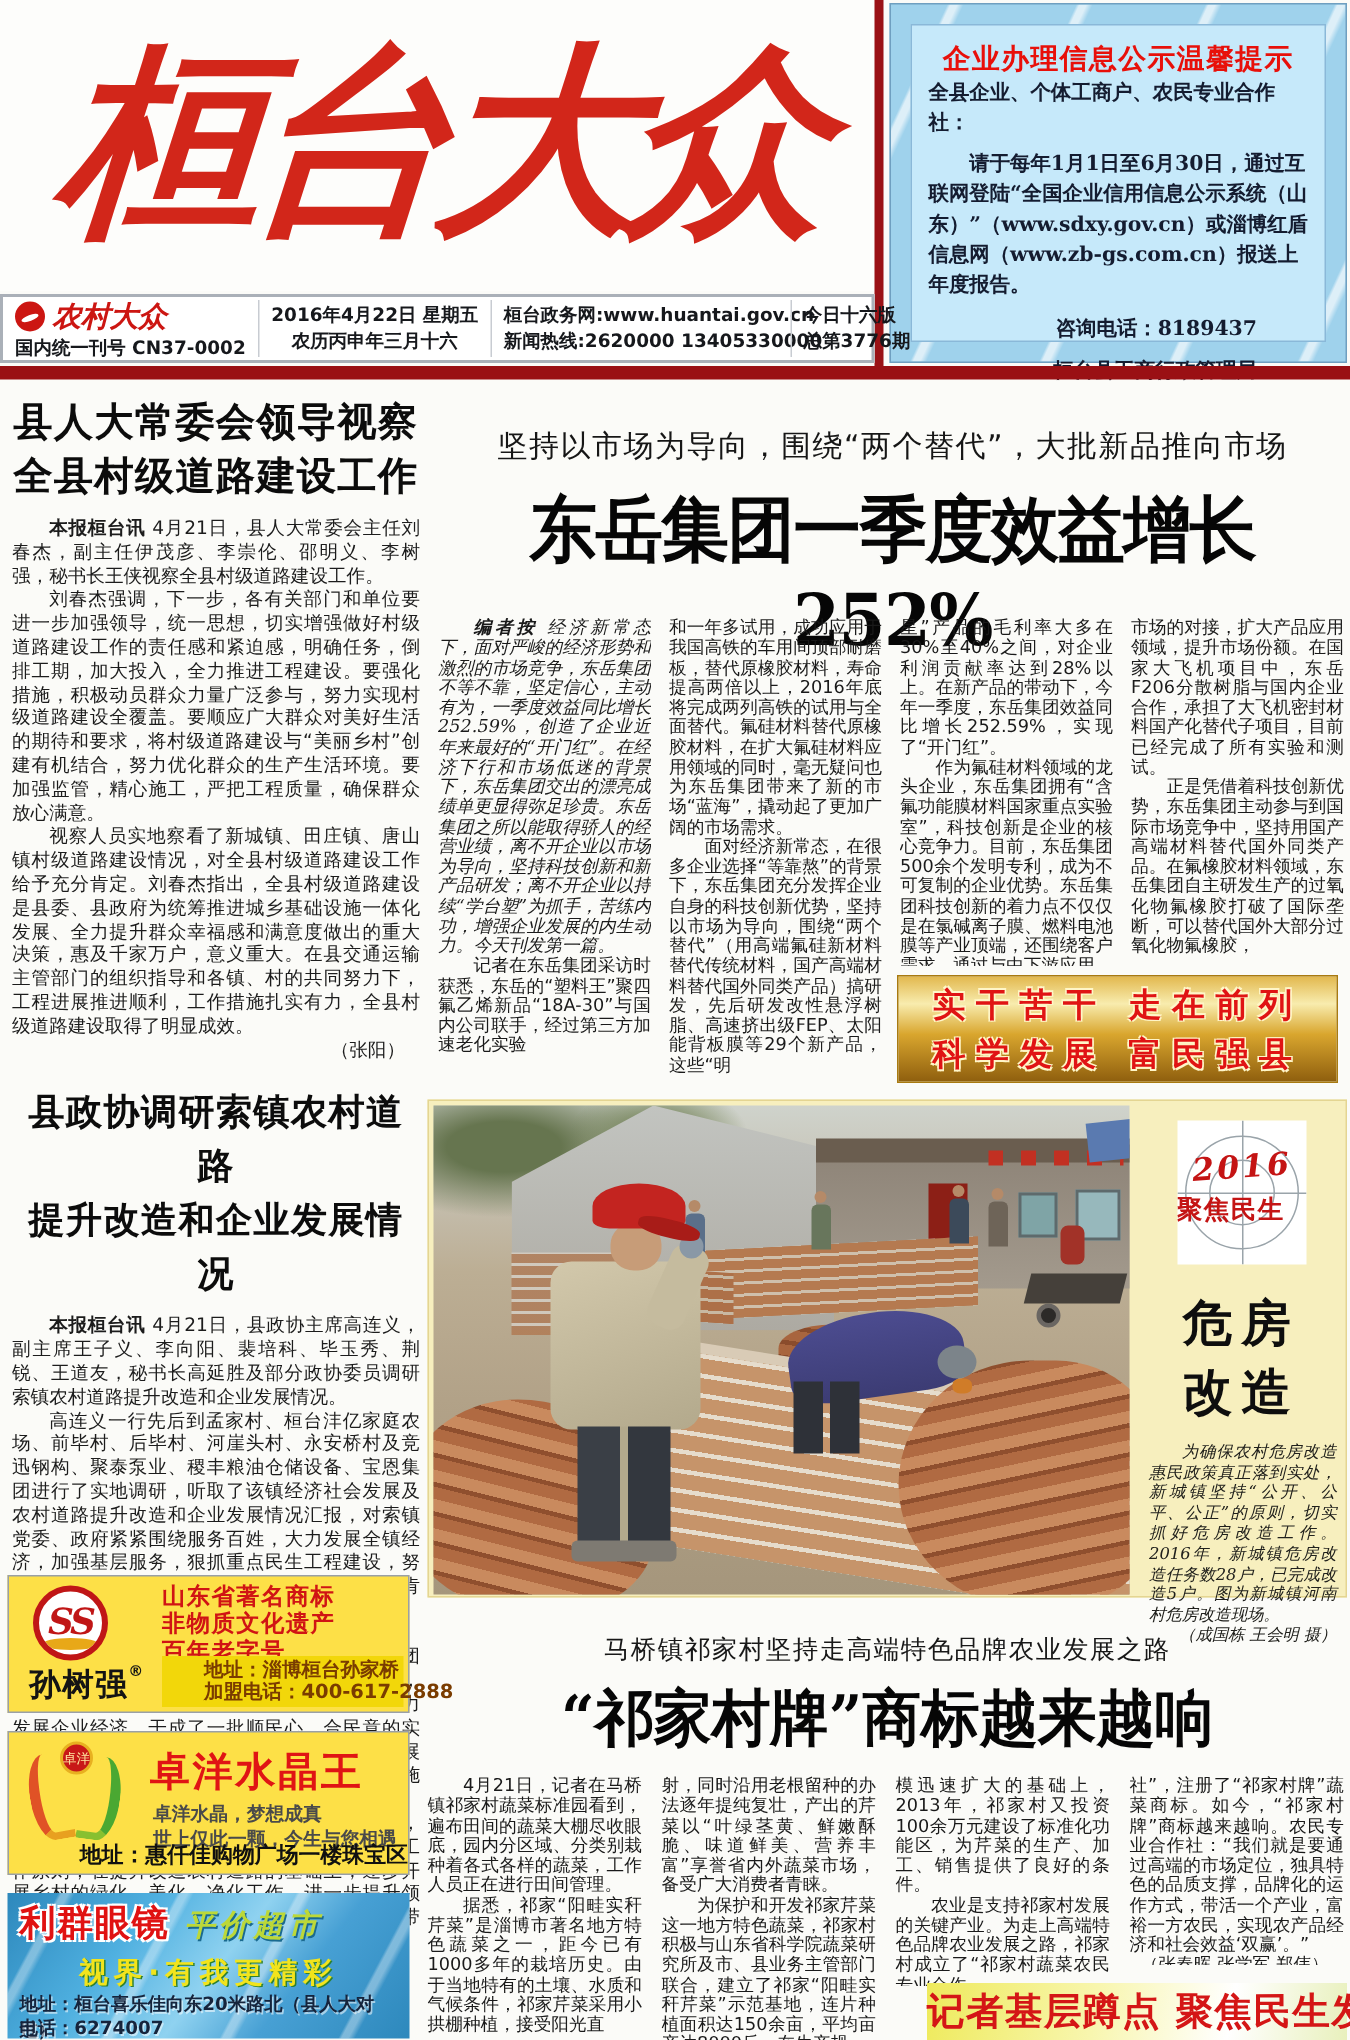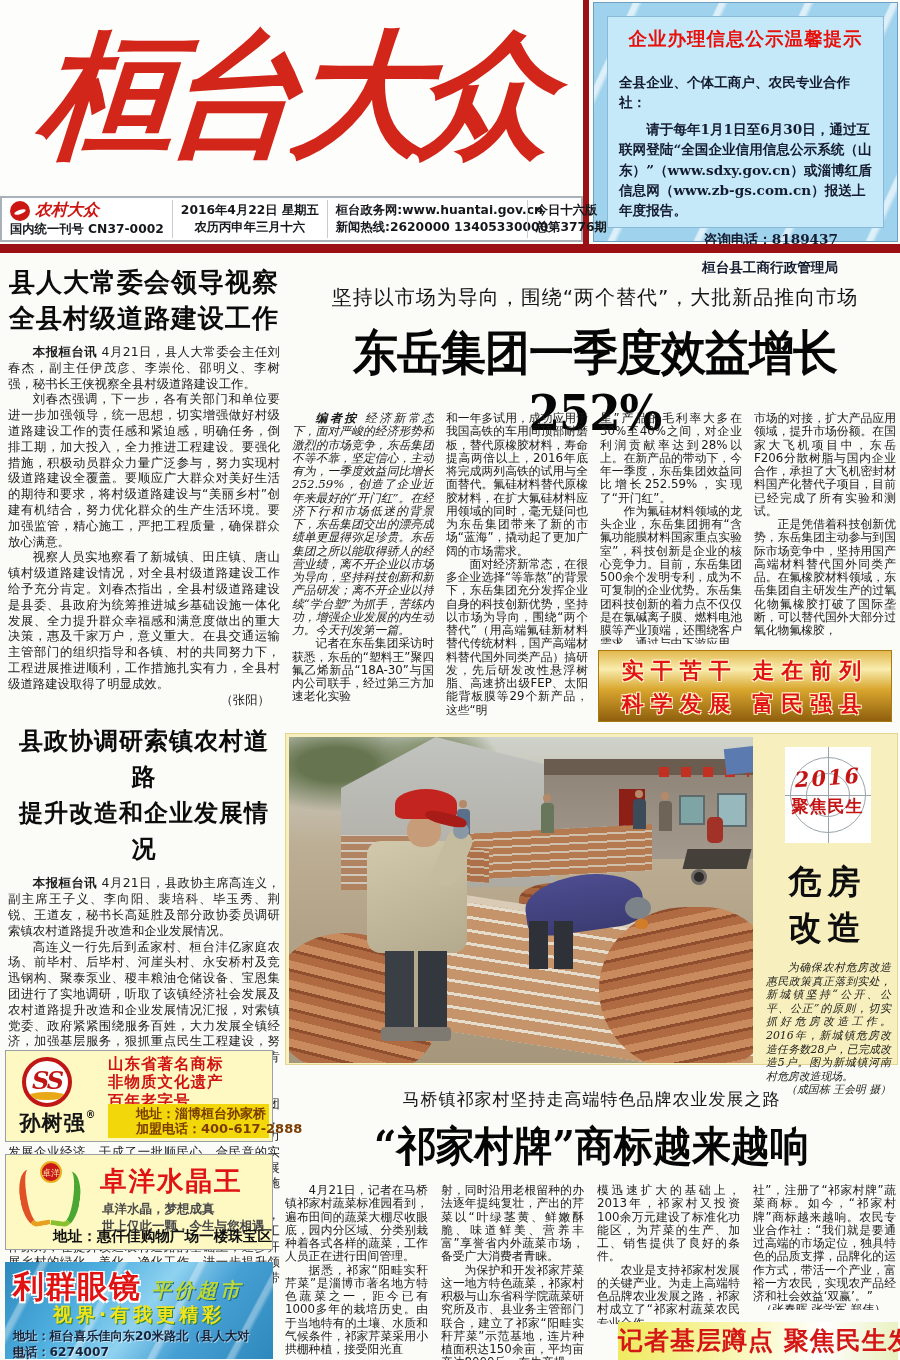"企业办理信息公示温馨提示" .notice-title { margin-bottom: 21px -> 1px }
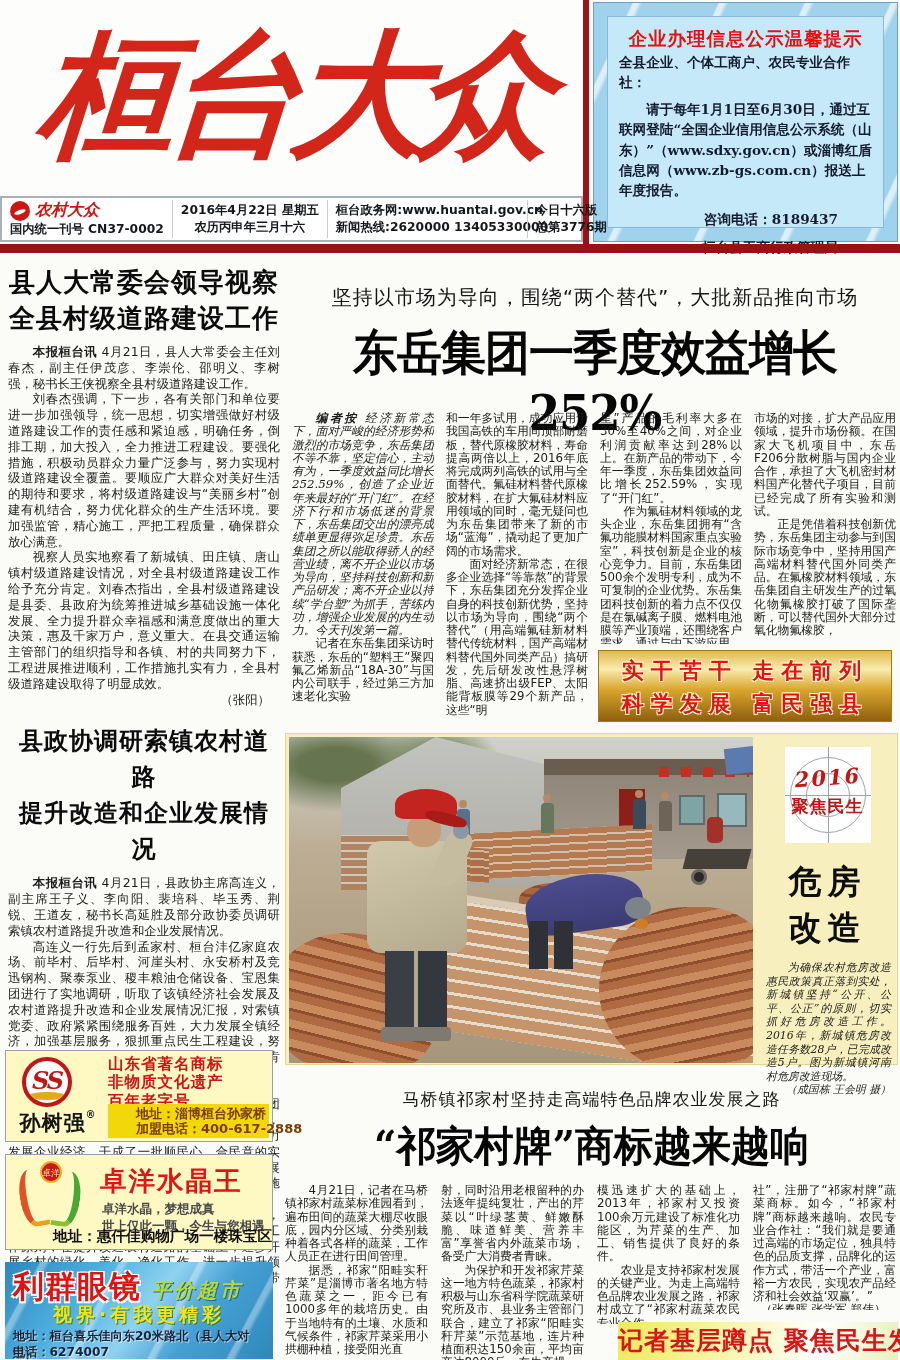"农村大众" .logo-script { font-size: 16px -> 19px }
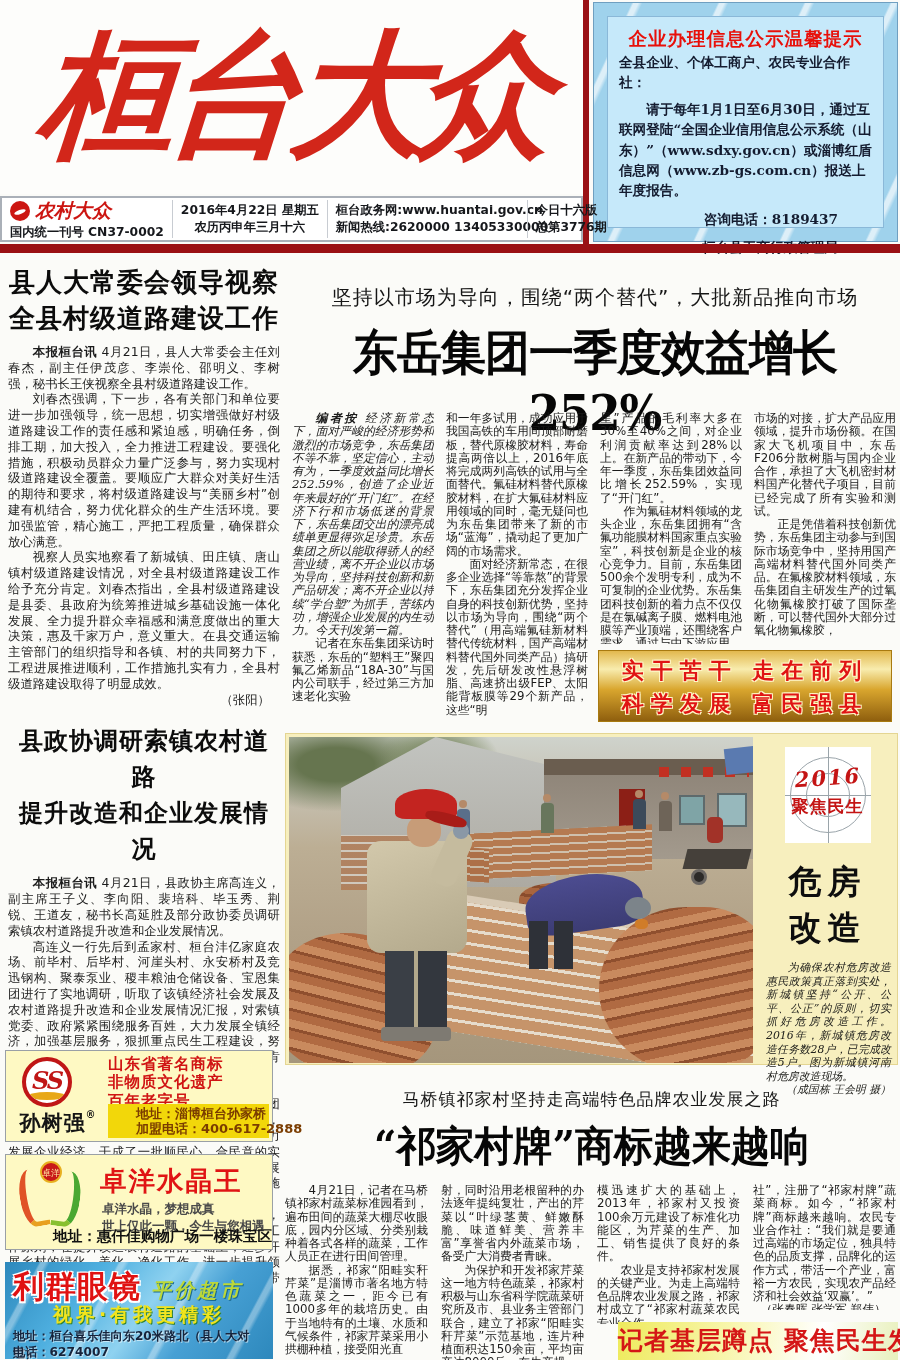"聚焦民生" .focus-label { text-align: center -> left }
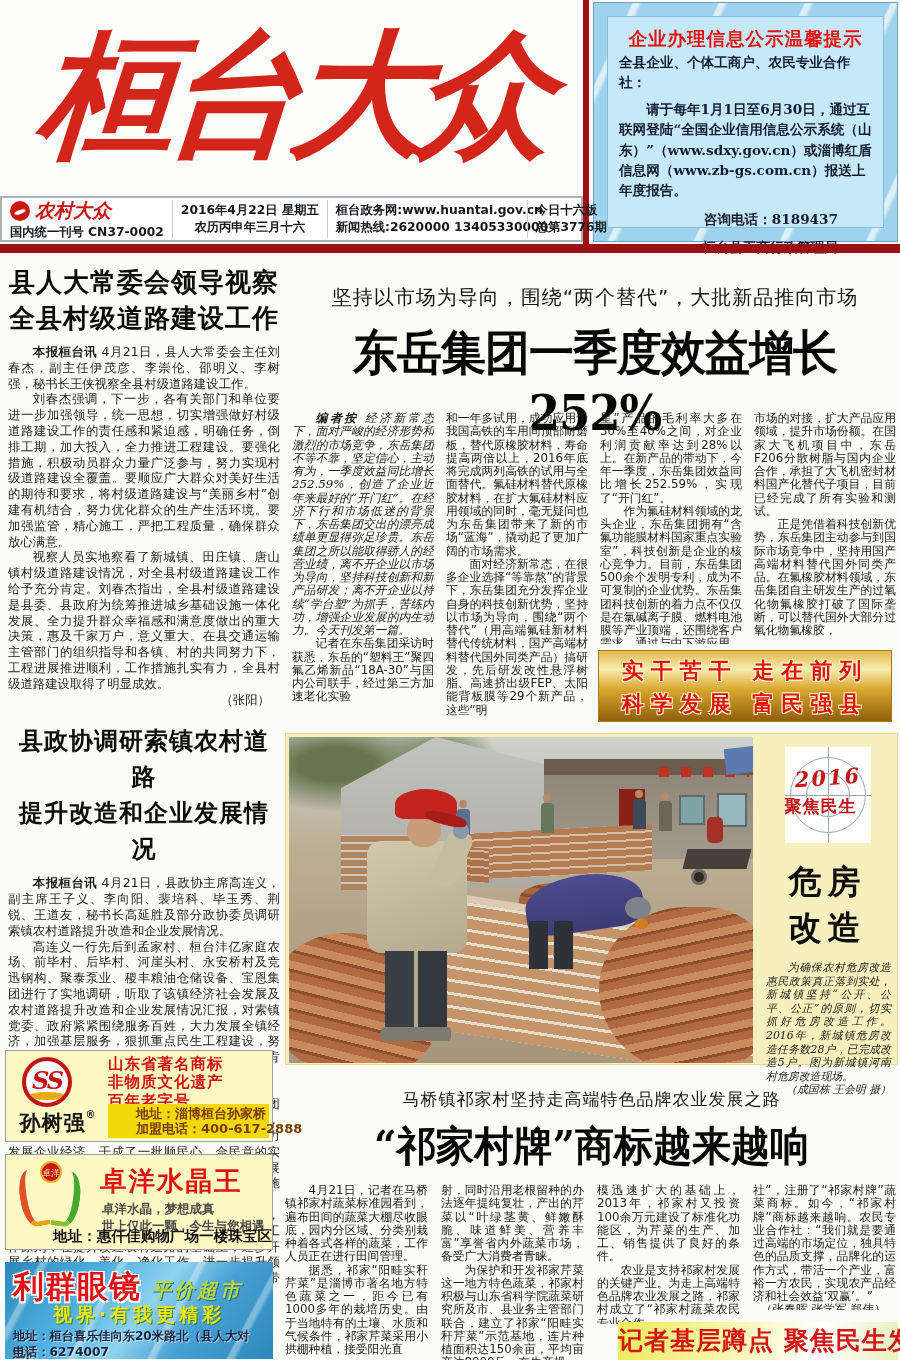"SS" .ad { background: #fef9c3 -> #fde047 }
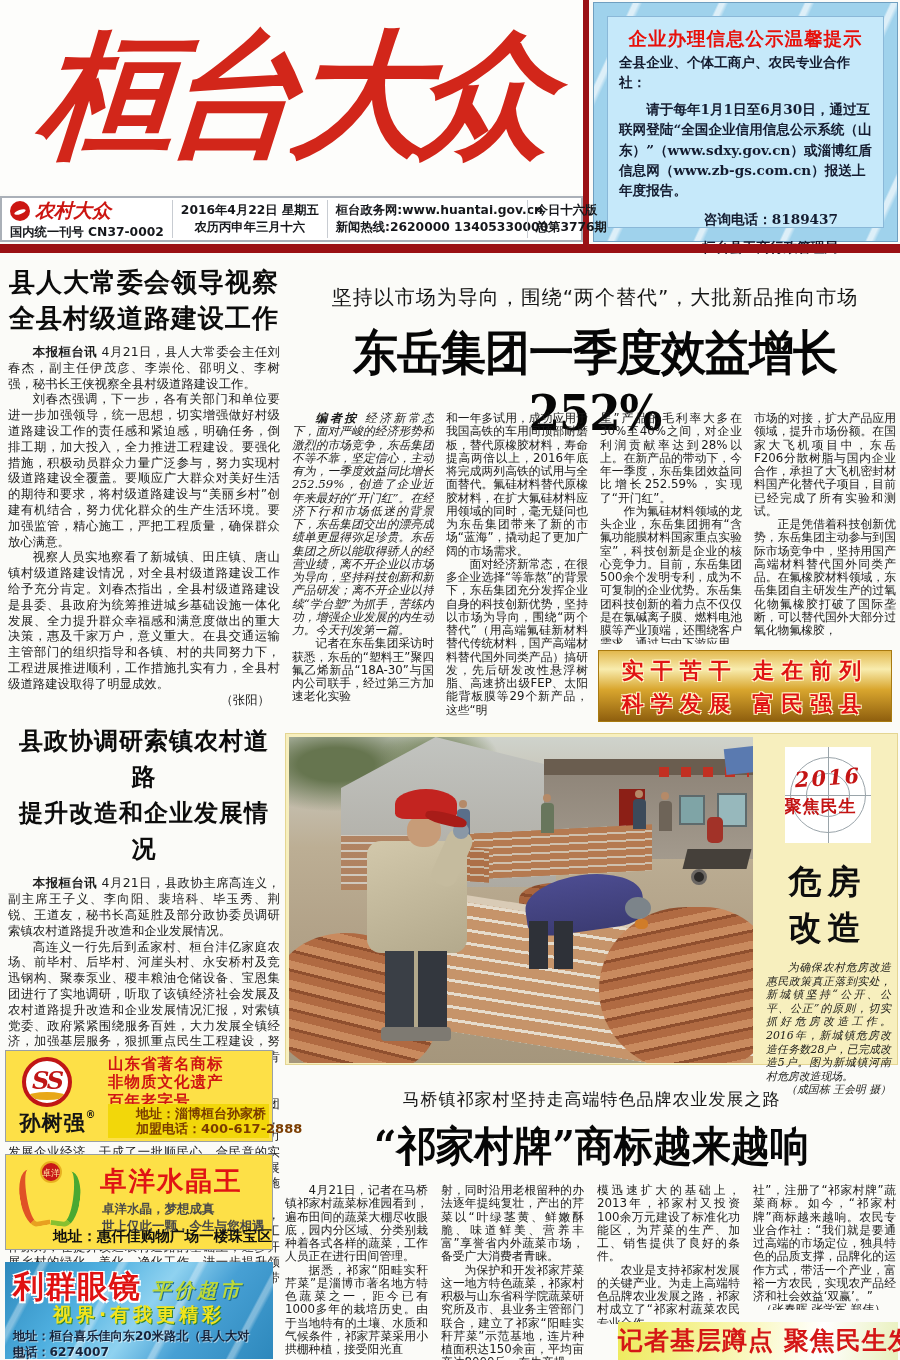"利群眼镜" .lq-title { font-size: 31px -> 24px }
